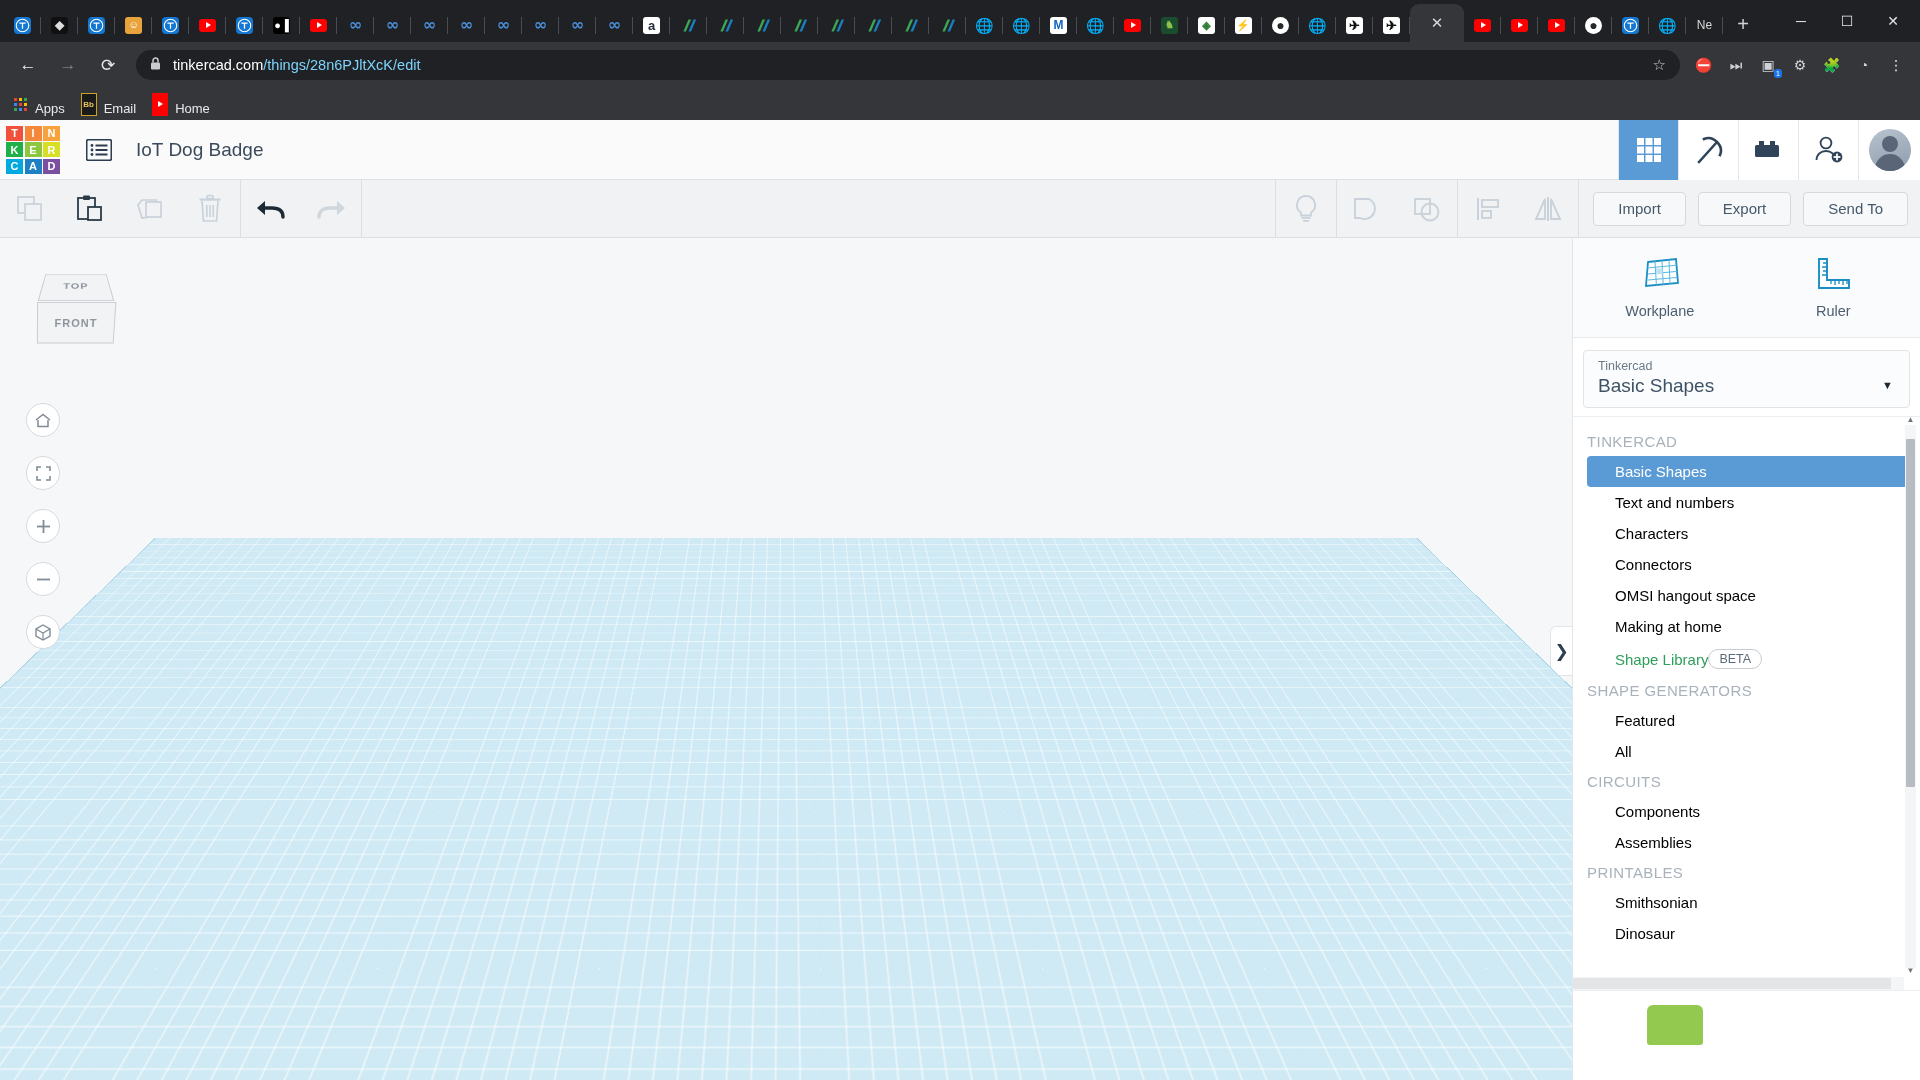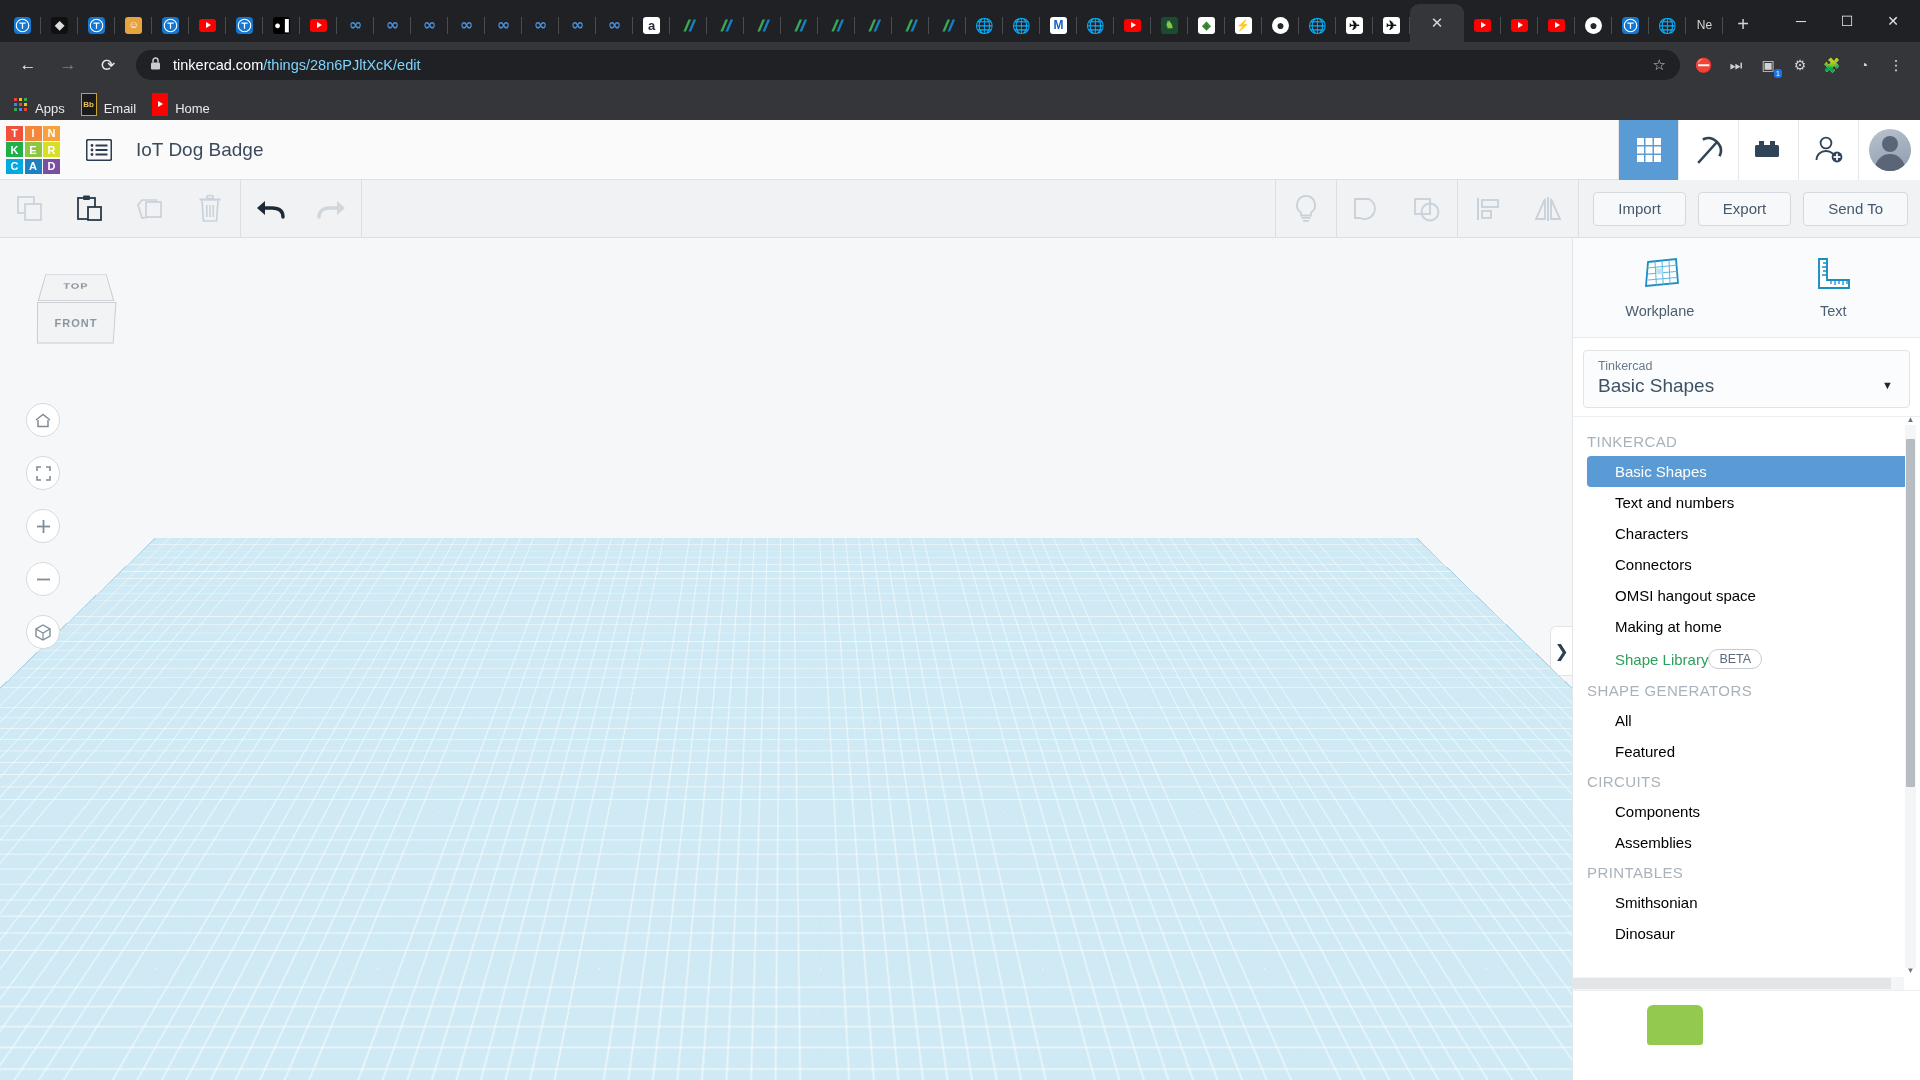"Text" span { text: Text -> Ruler }
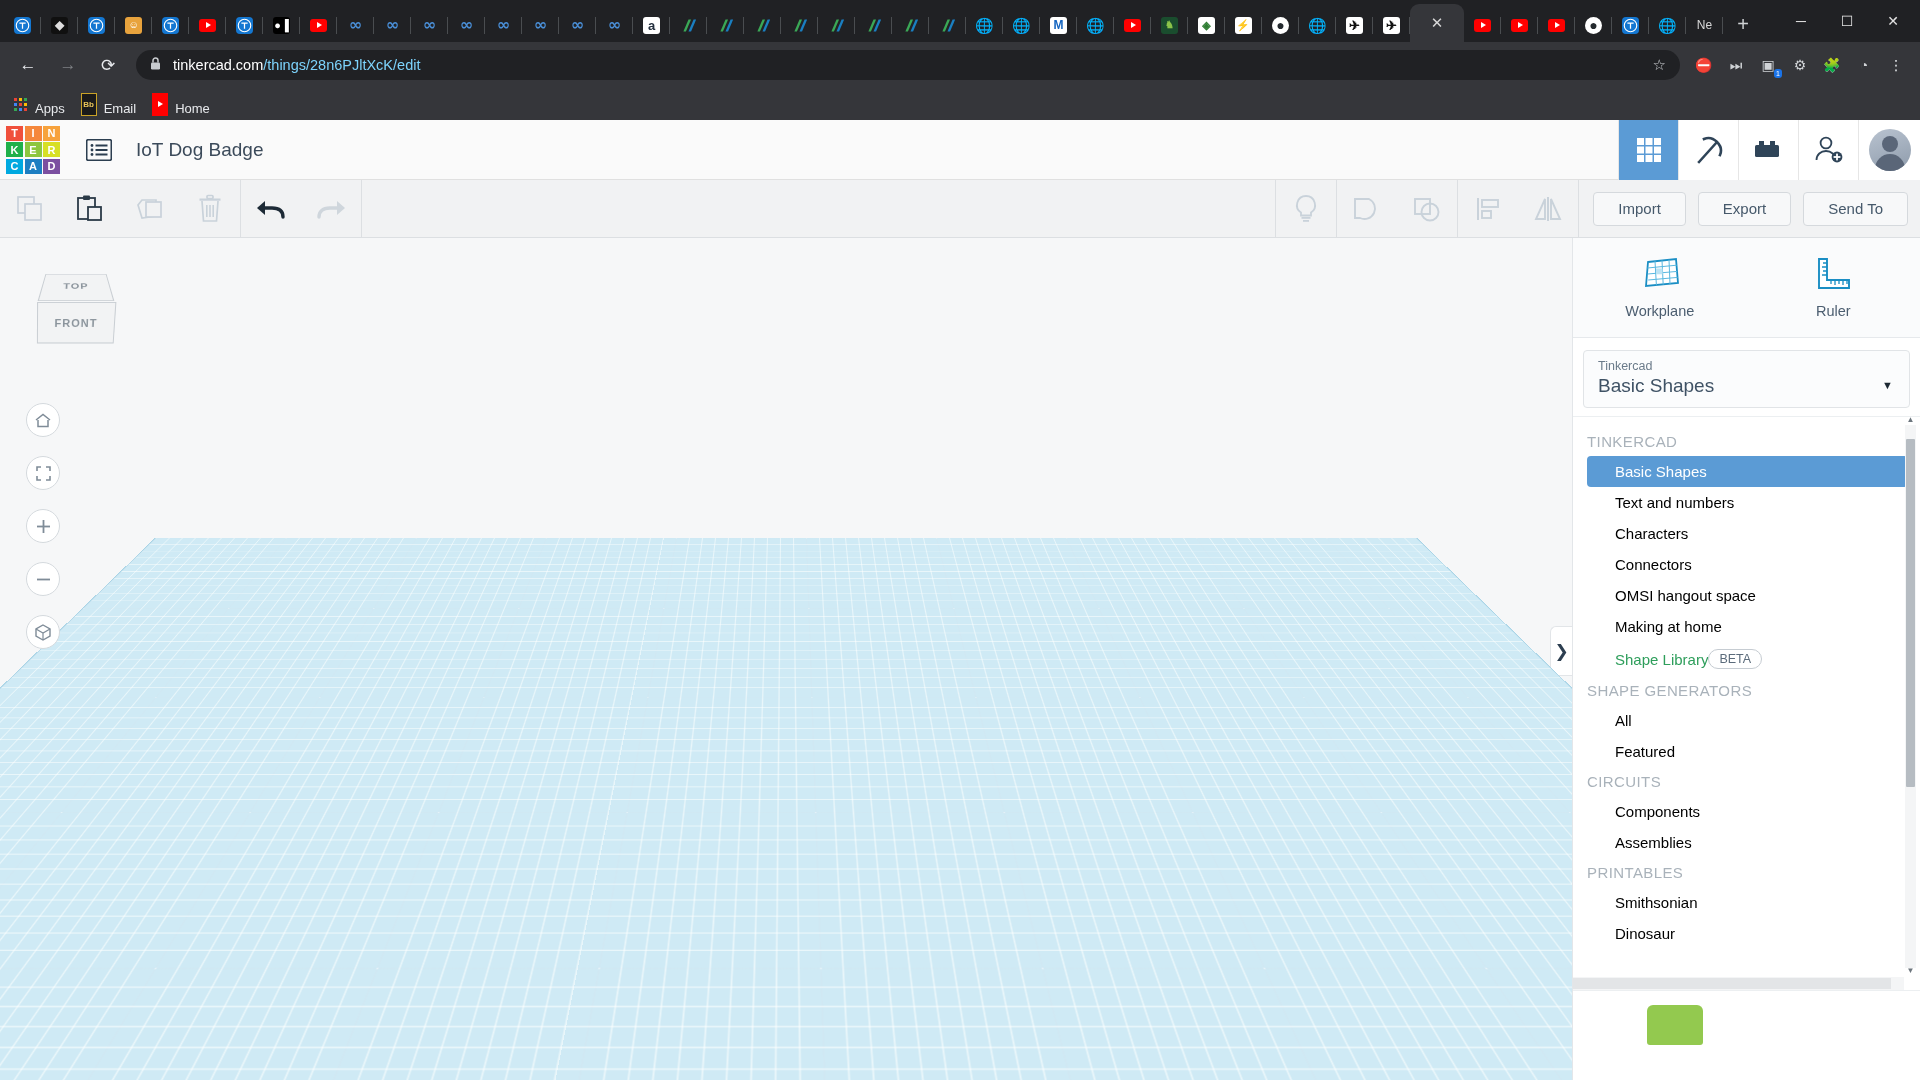"All" div.lib-item { order: before "Featured" -> after "Featured" }
